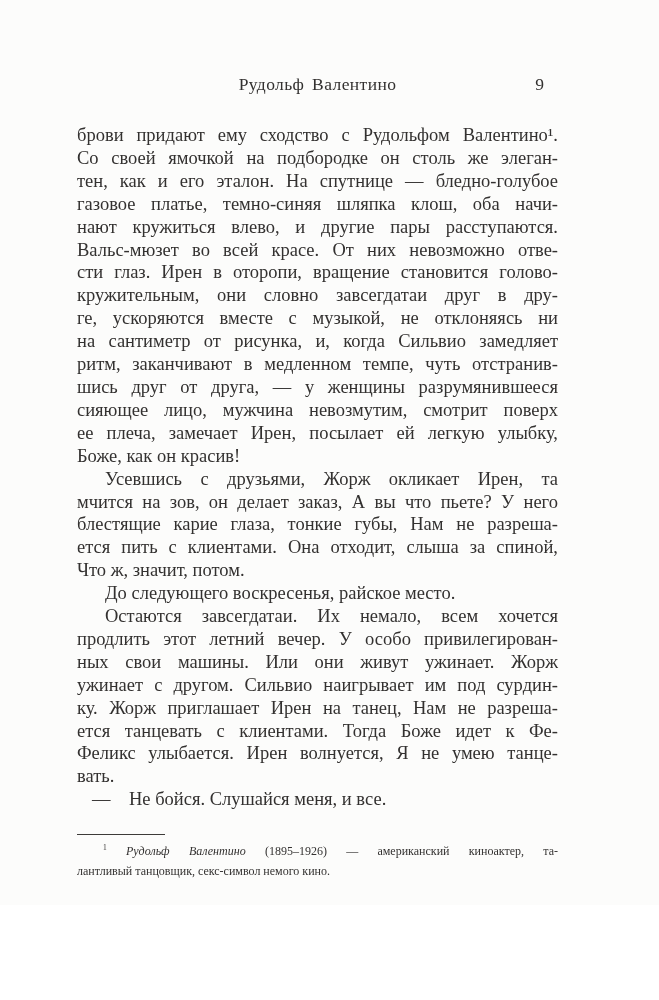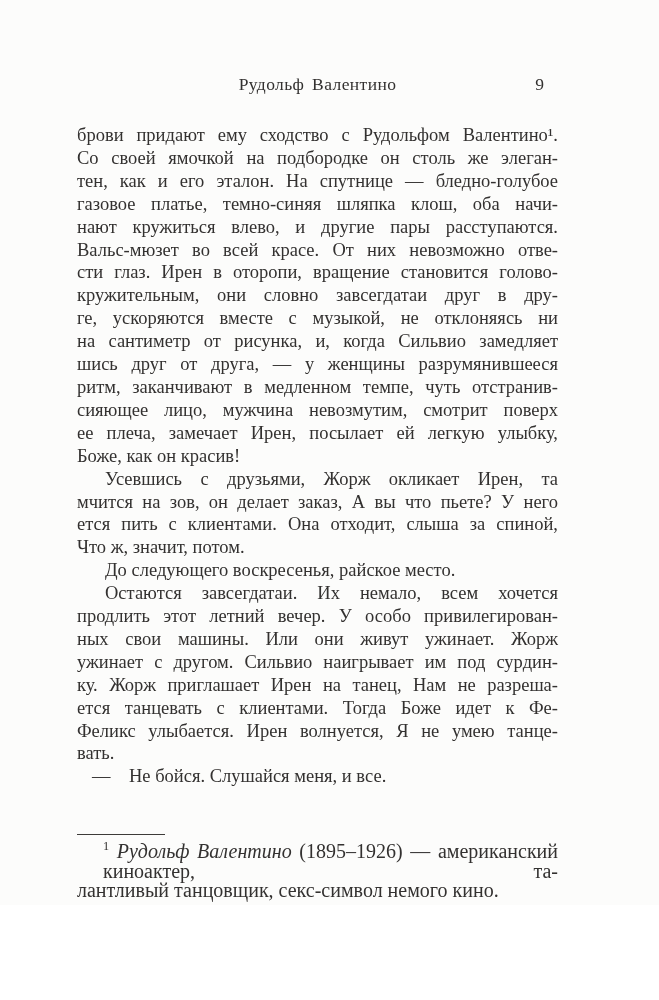"шись друг от друга, —" div.line { order: before "ритм, заканчивают в медленном темпе," -> after "ритм, заканчивают в медленном темпе," }
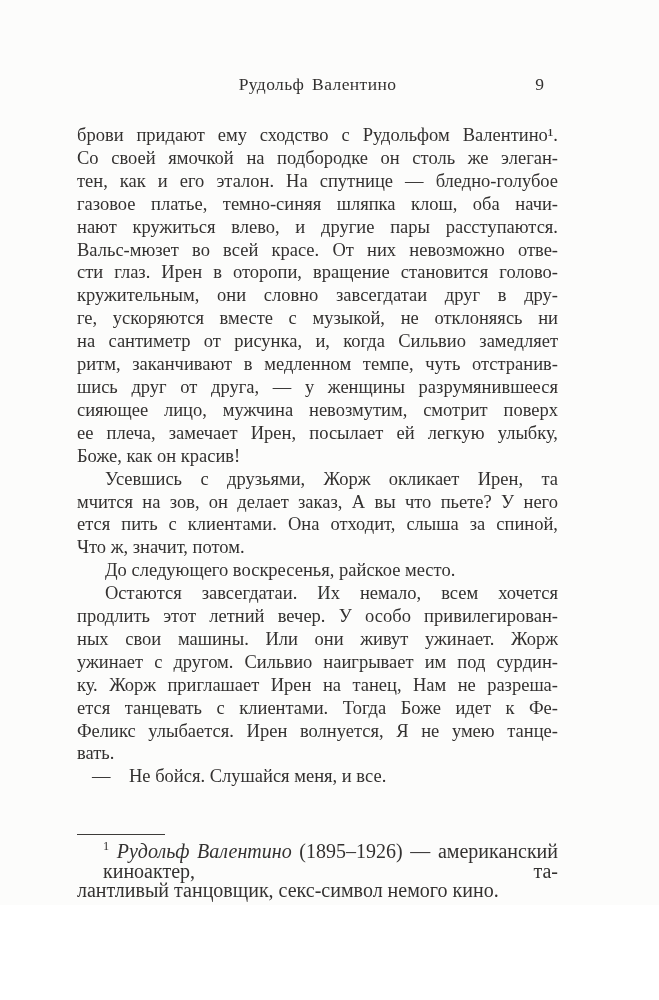"блестящие карие глаза, тонкие губы," div.line { html: none -> <div>блестящие карие глаза, тонкие губы, Нам не разреша-</div> }
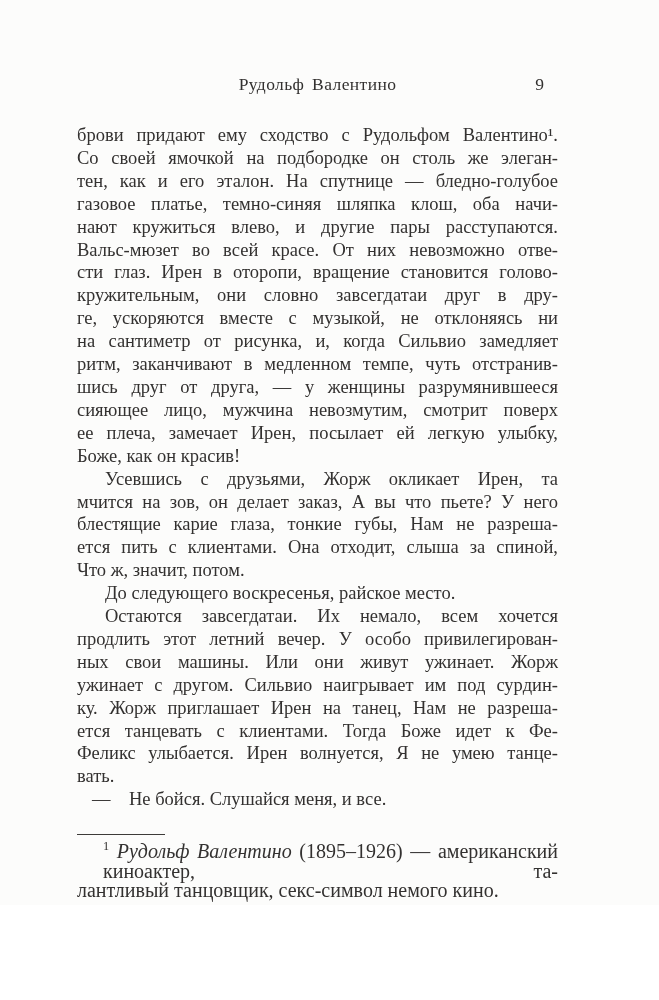"1 Рудольф Валентино (1895–1926) —" .footnote { font-size: 20px -> 12px }
